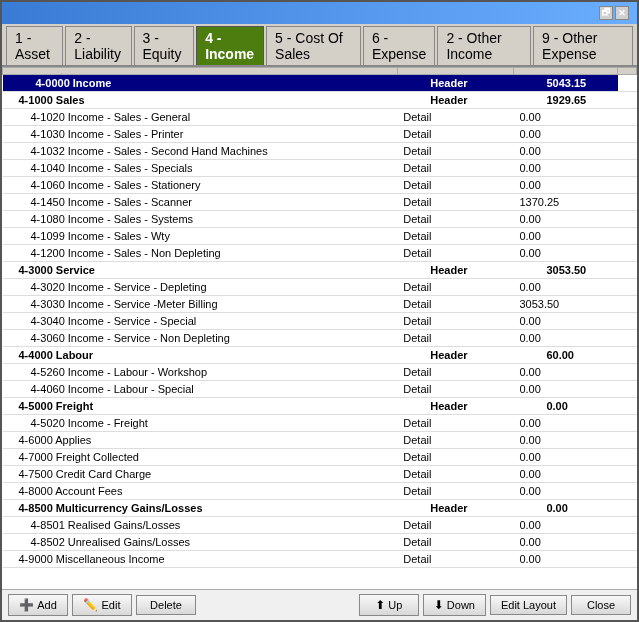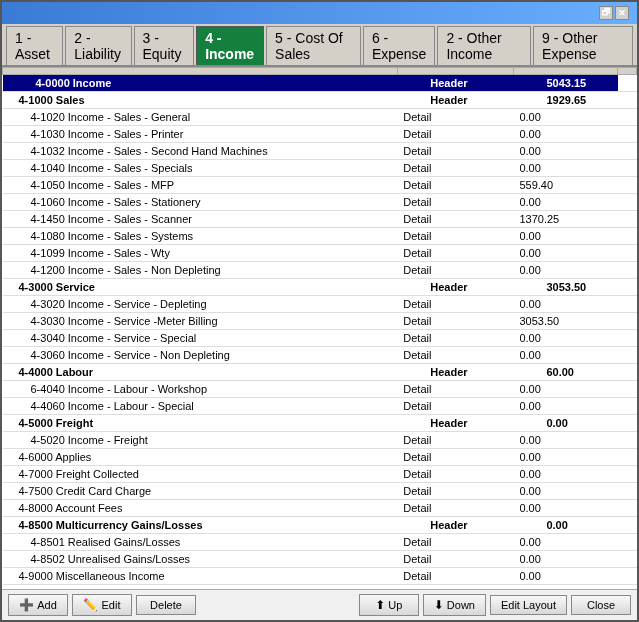"4 - Income" .tab.active { background: #15803d -> #4d7c0f }
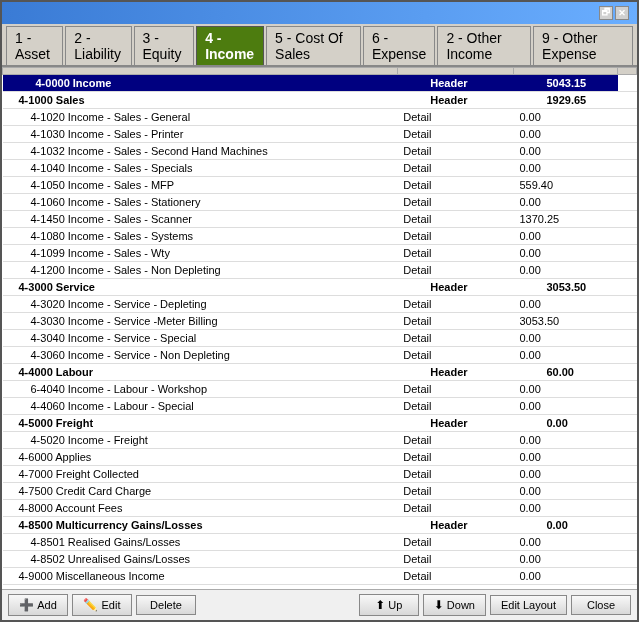"4-1050 Income - Sales -" tr { html: <tr> <td>4-1050 Income - Sales - MFP</td> <td>Detail</td> <td>559.40</td> </tr> -> none }
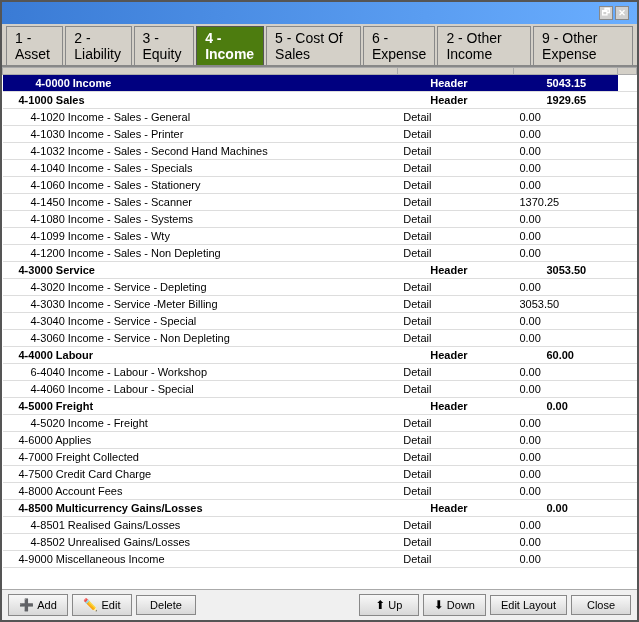"6-4040 Income - Labour -" td.indent2 { text: 6-4040 -> 4-5260 }
